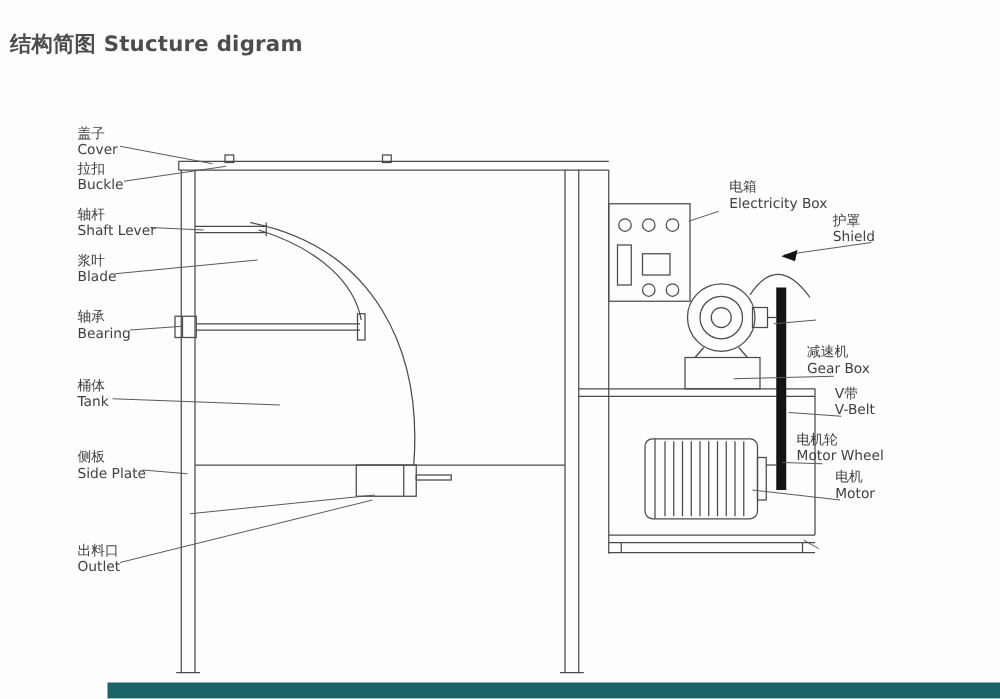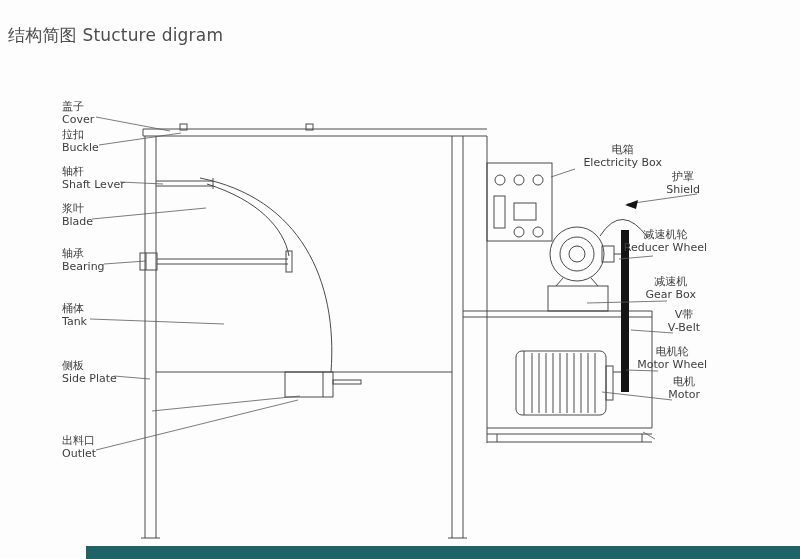"结构简图 Stucture digram" .title { font-weight: 400 -> 700 }
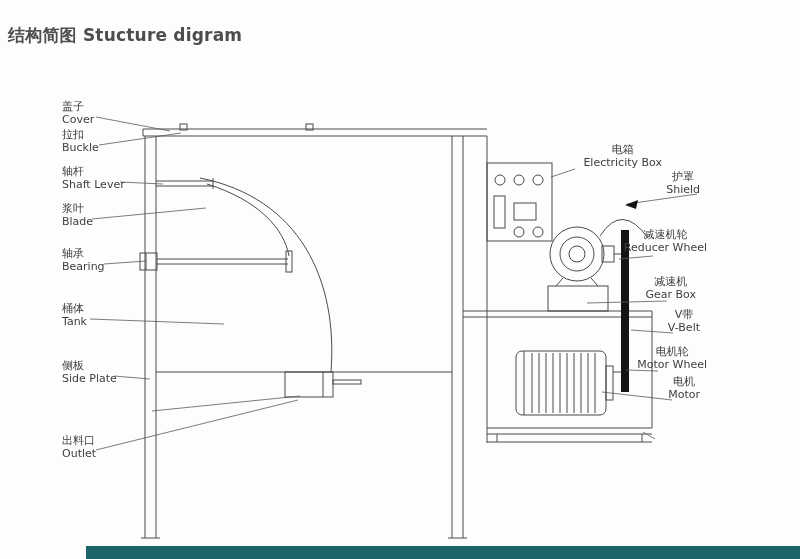"电箱" .lbl.right { text-align: center -> left }
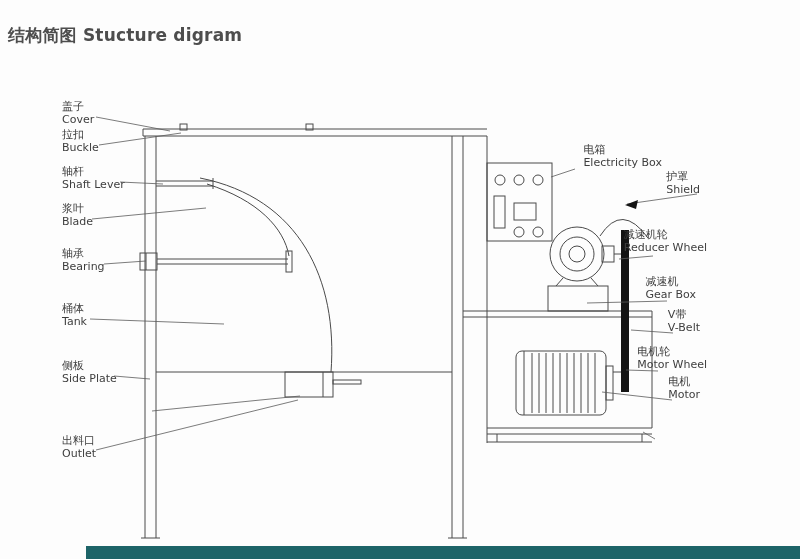"减速机轮" div.lbl { html: <div> <div>减速机轮</div> <div>Reducer Wheel</div> </div> -> none }
